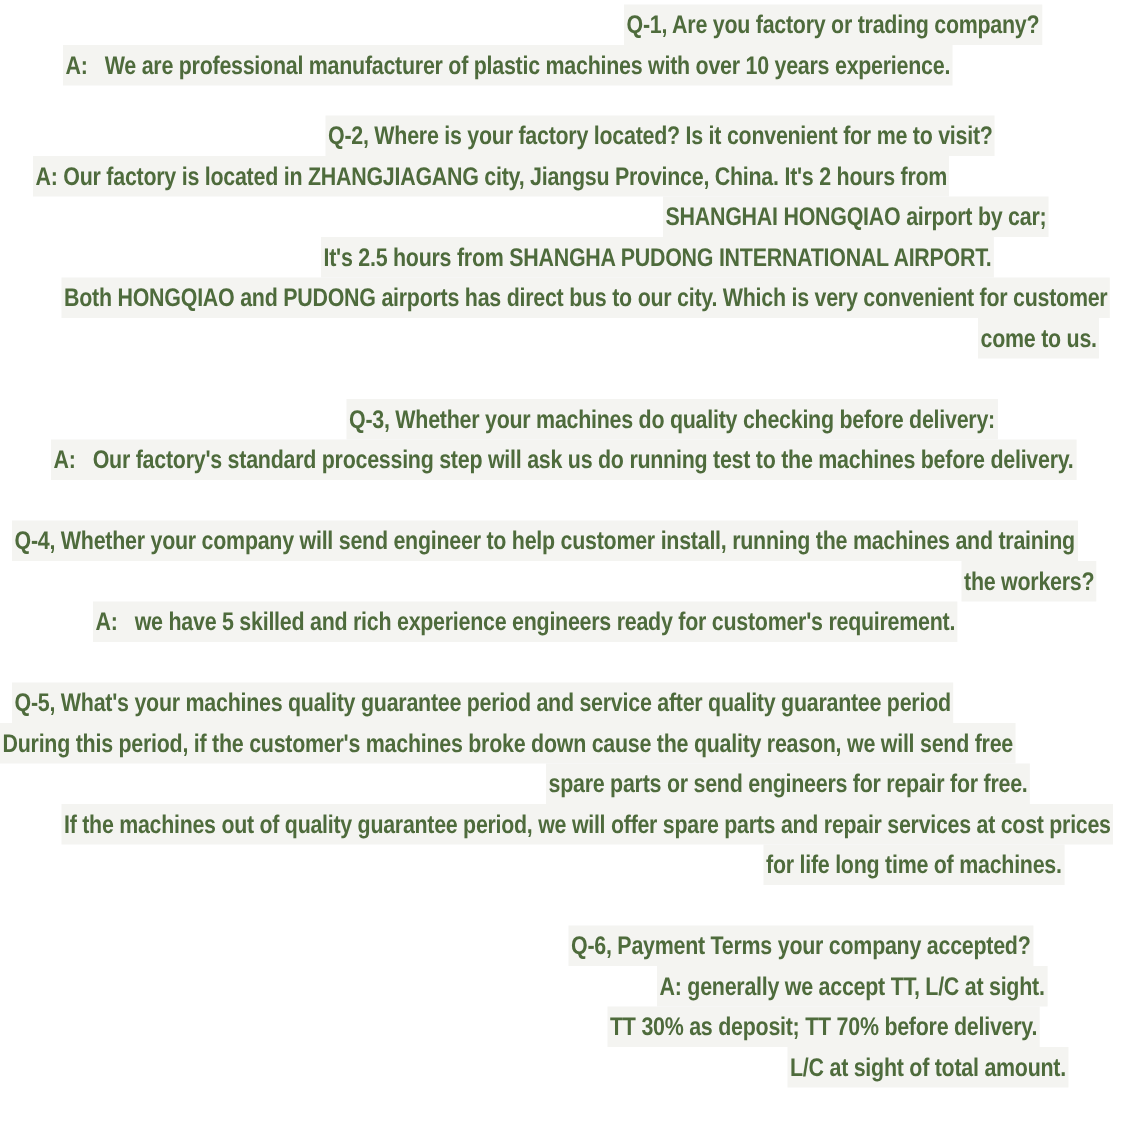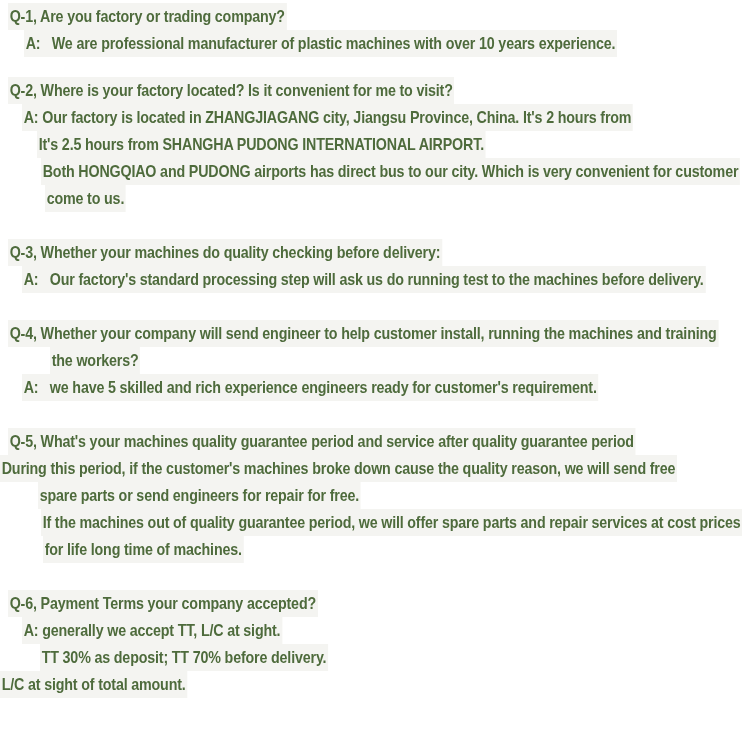"Q-1, Are you factory or" .doc { text-align: none -> right }
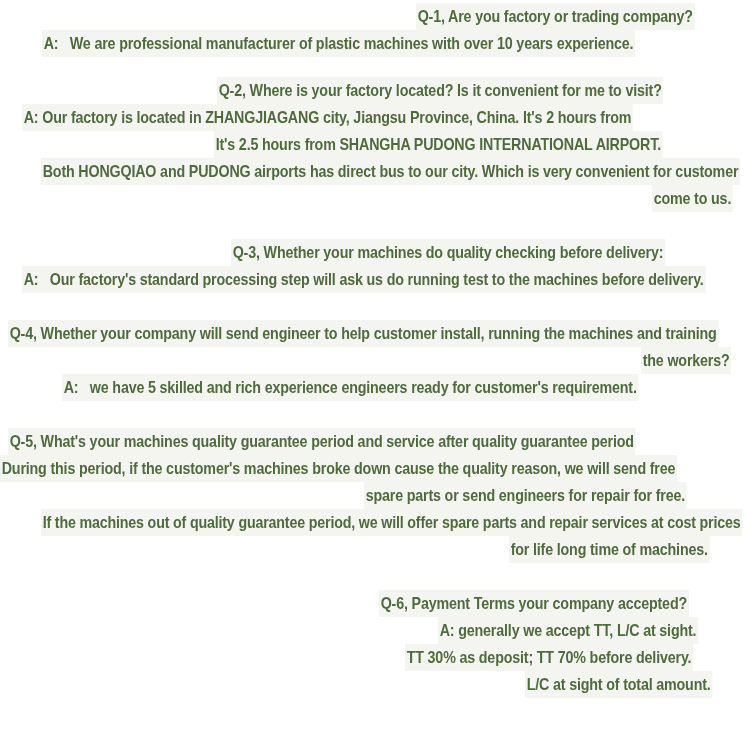"SHANGHAI HONGQIAO airport by car;" div.line { html: none -> <div><span>SHANGHAI HONGQIAO airport by car;</span></div> }
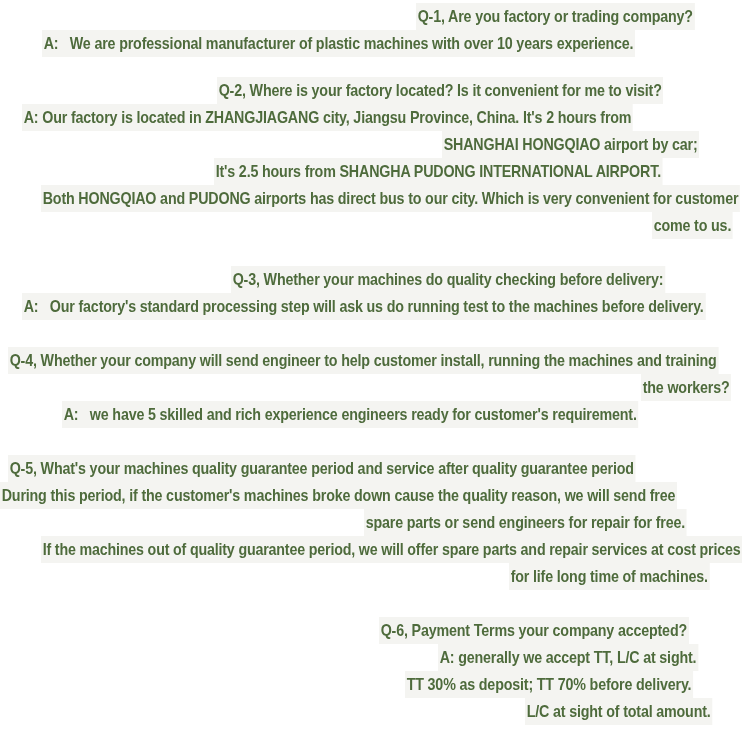"A: Our factory's standard processing" div.line { padding-left: 22px -> 34px }
